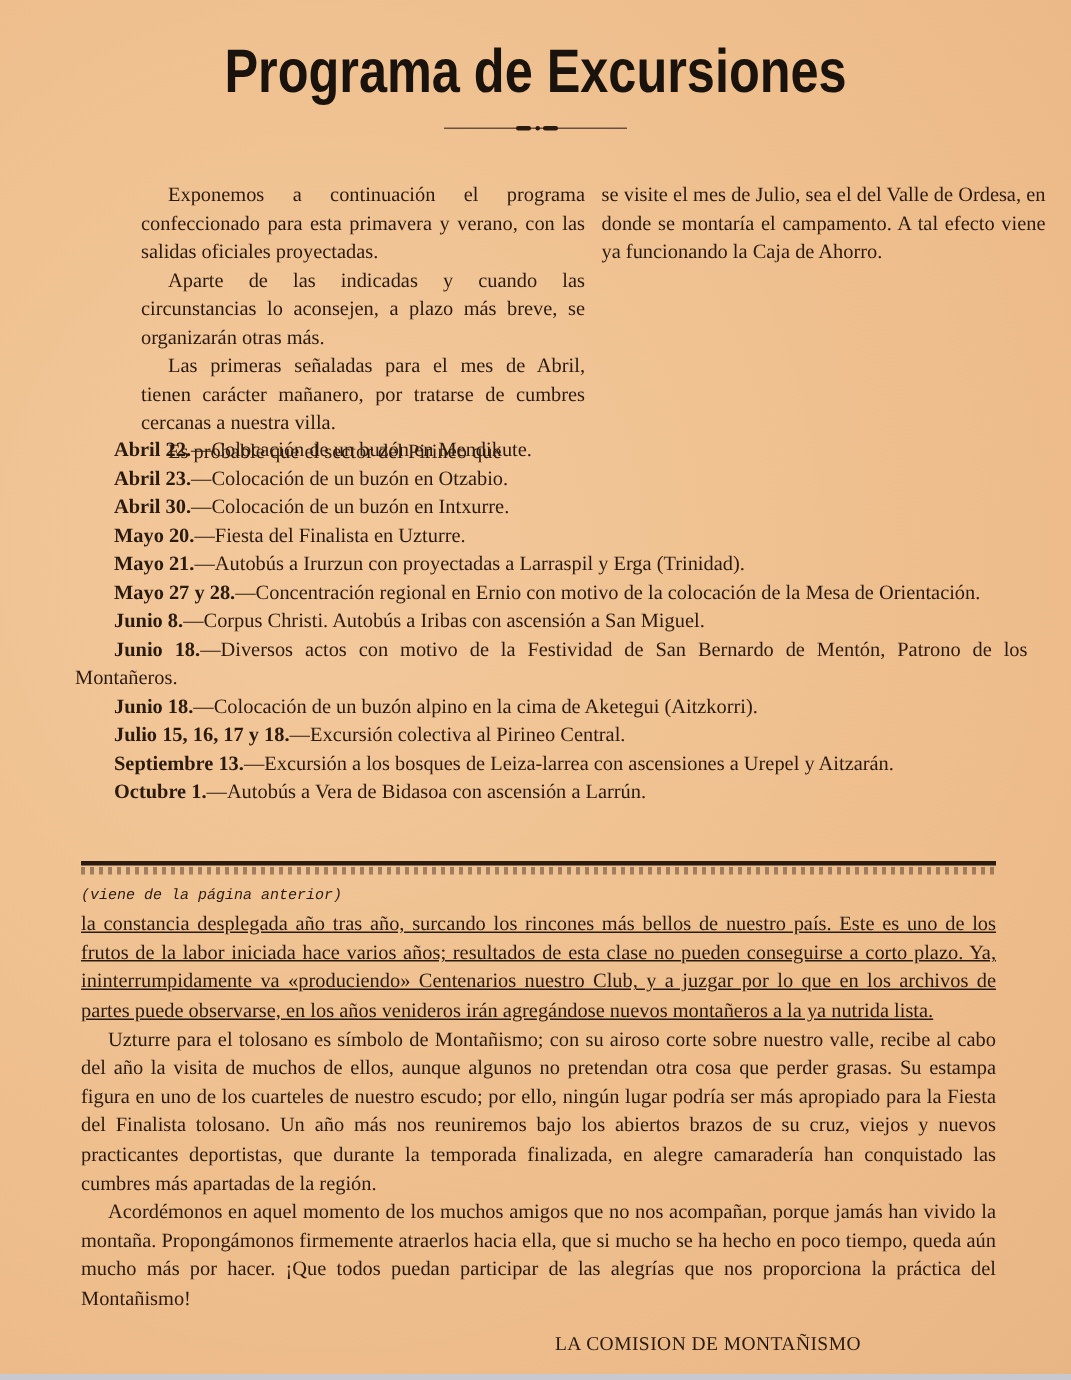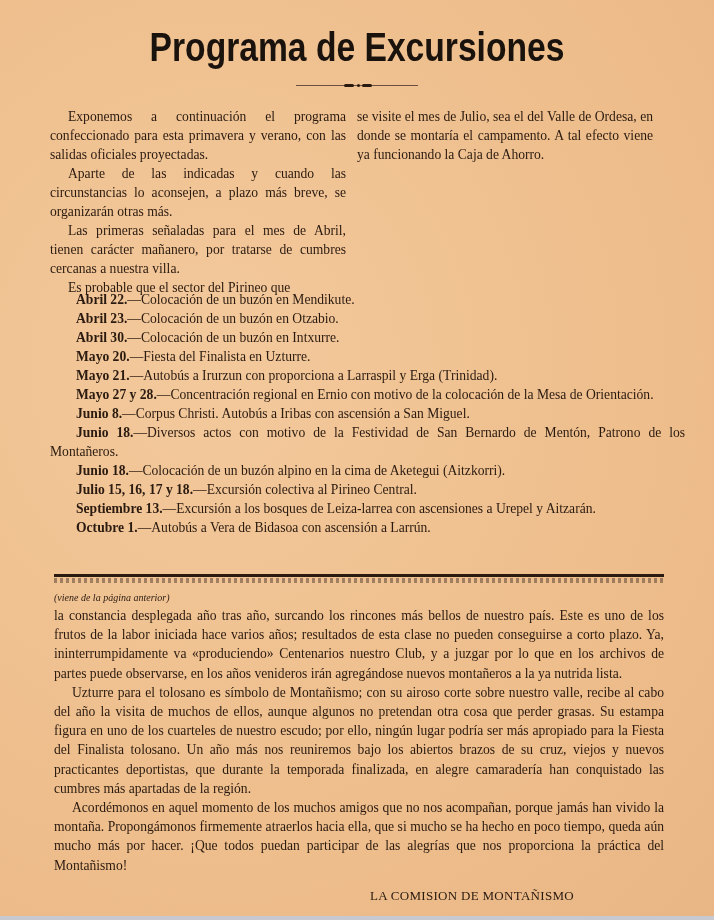"Exponemos a continuación el programa" .col { margin-left: none -> 44px; top: 4px -> 17px }
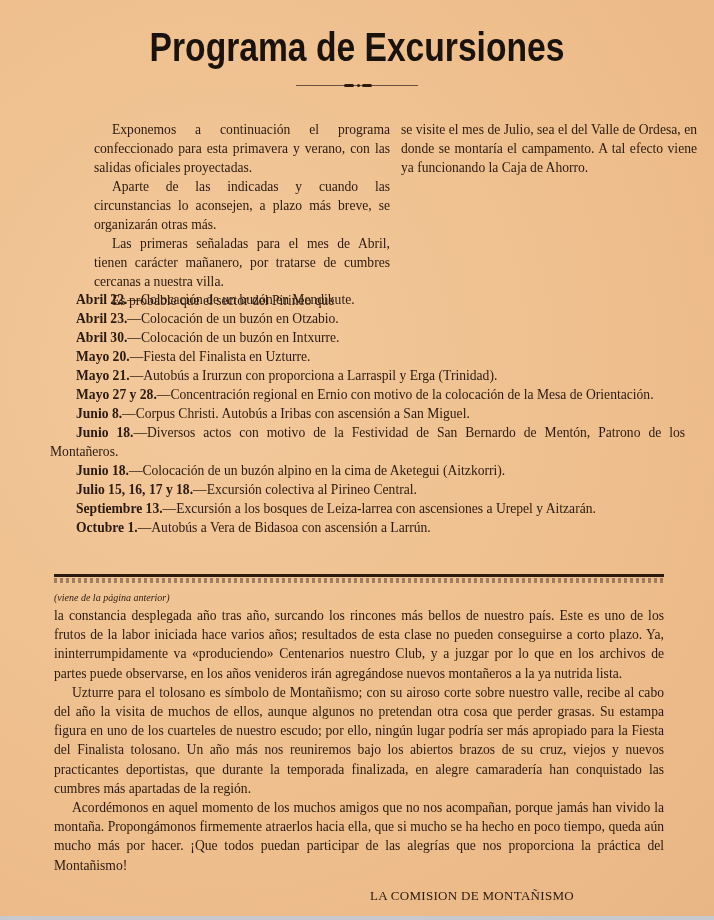"—Autobús a Irurzun con proporciona" span { text: proporciona -> proyectadas }
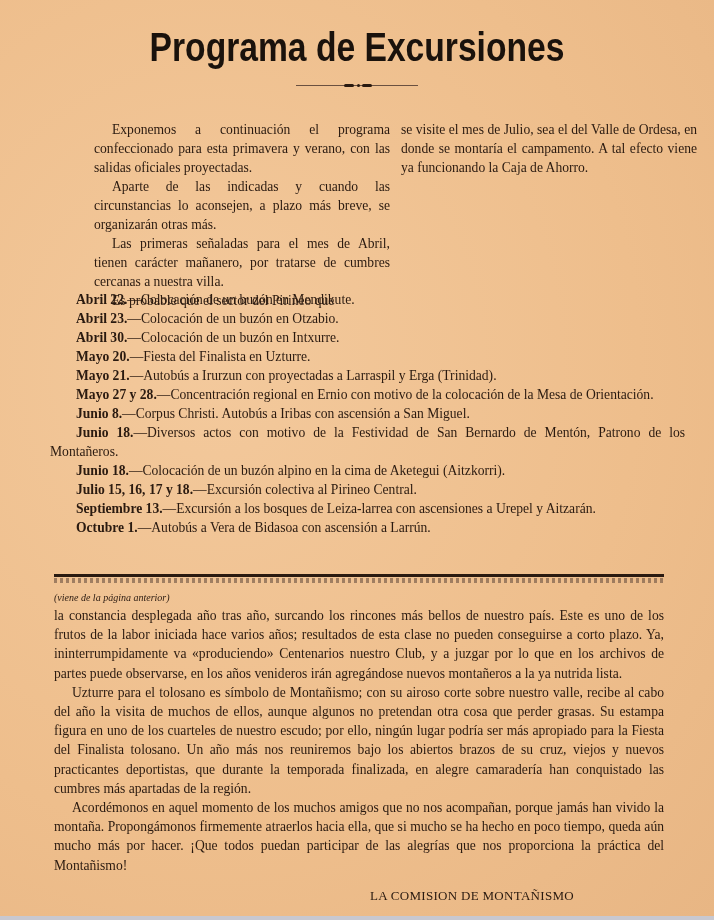"(viene de la página anterior)" .cont .note { font-family: none -> Liberation Mono, monospace }
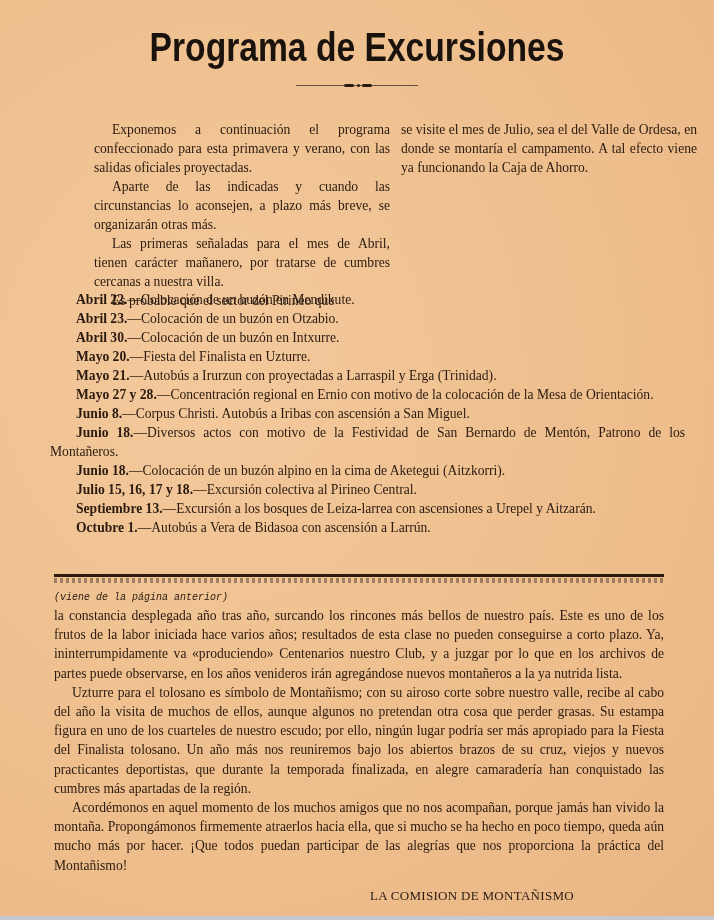"la constancia desplegada año tras" .cont p.first { text-decoration: none -> underline }
